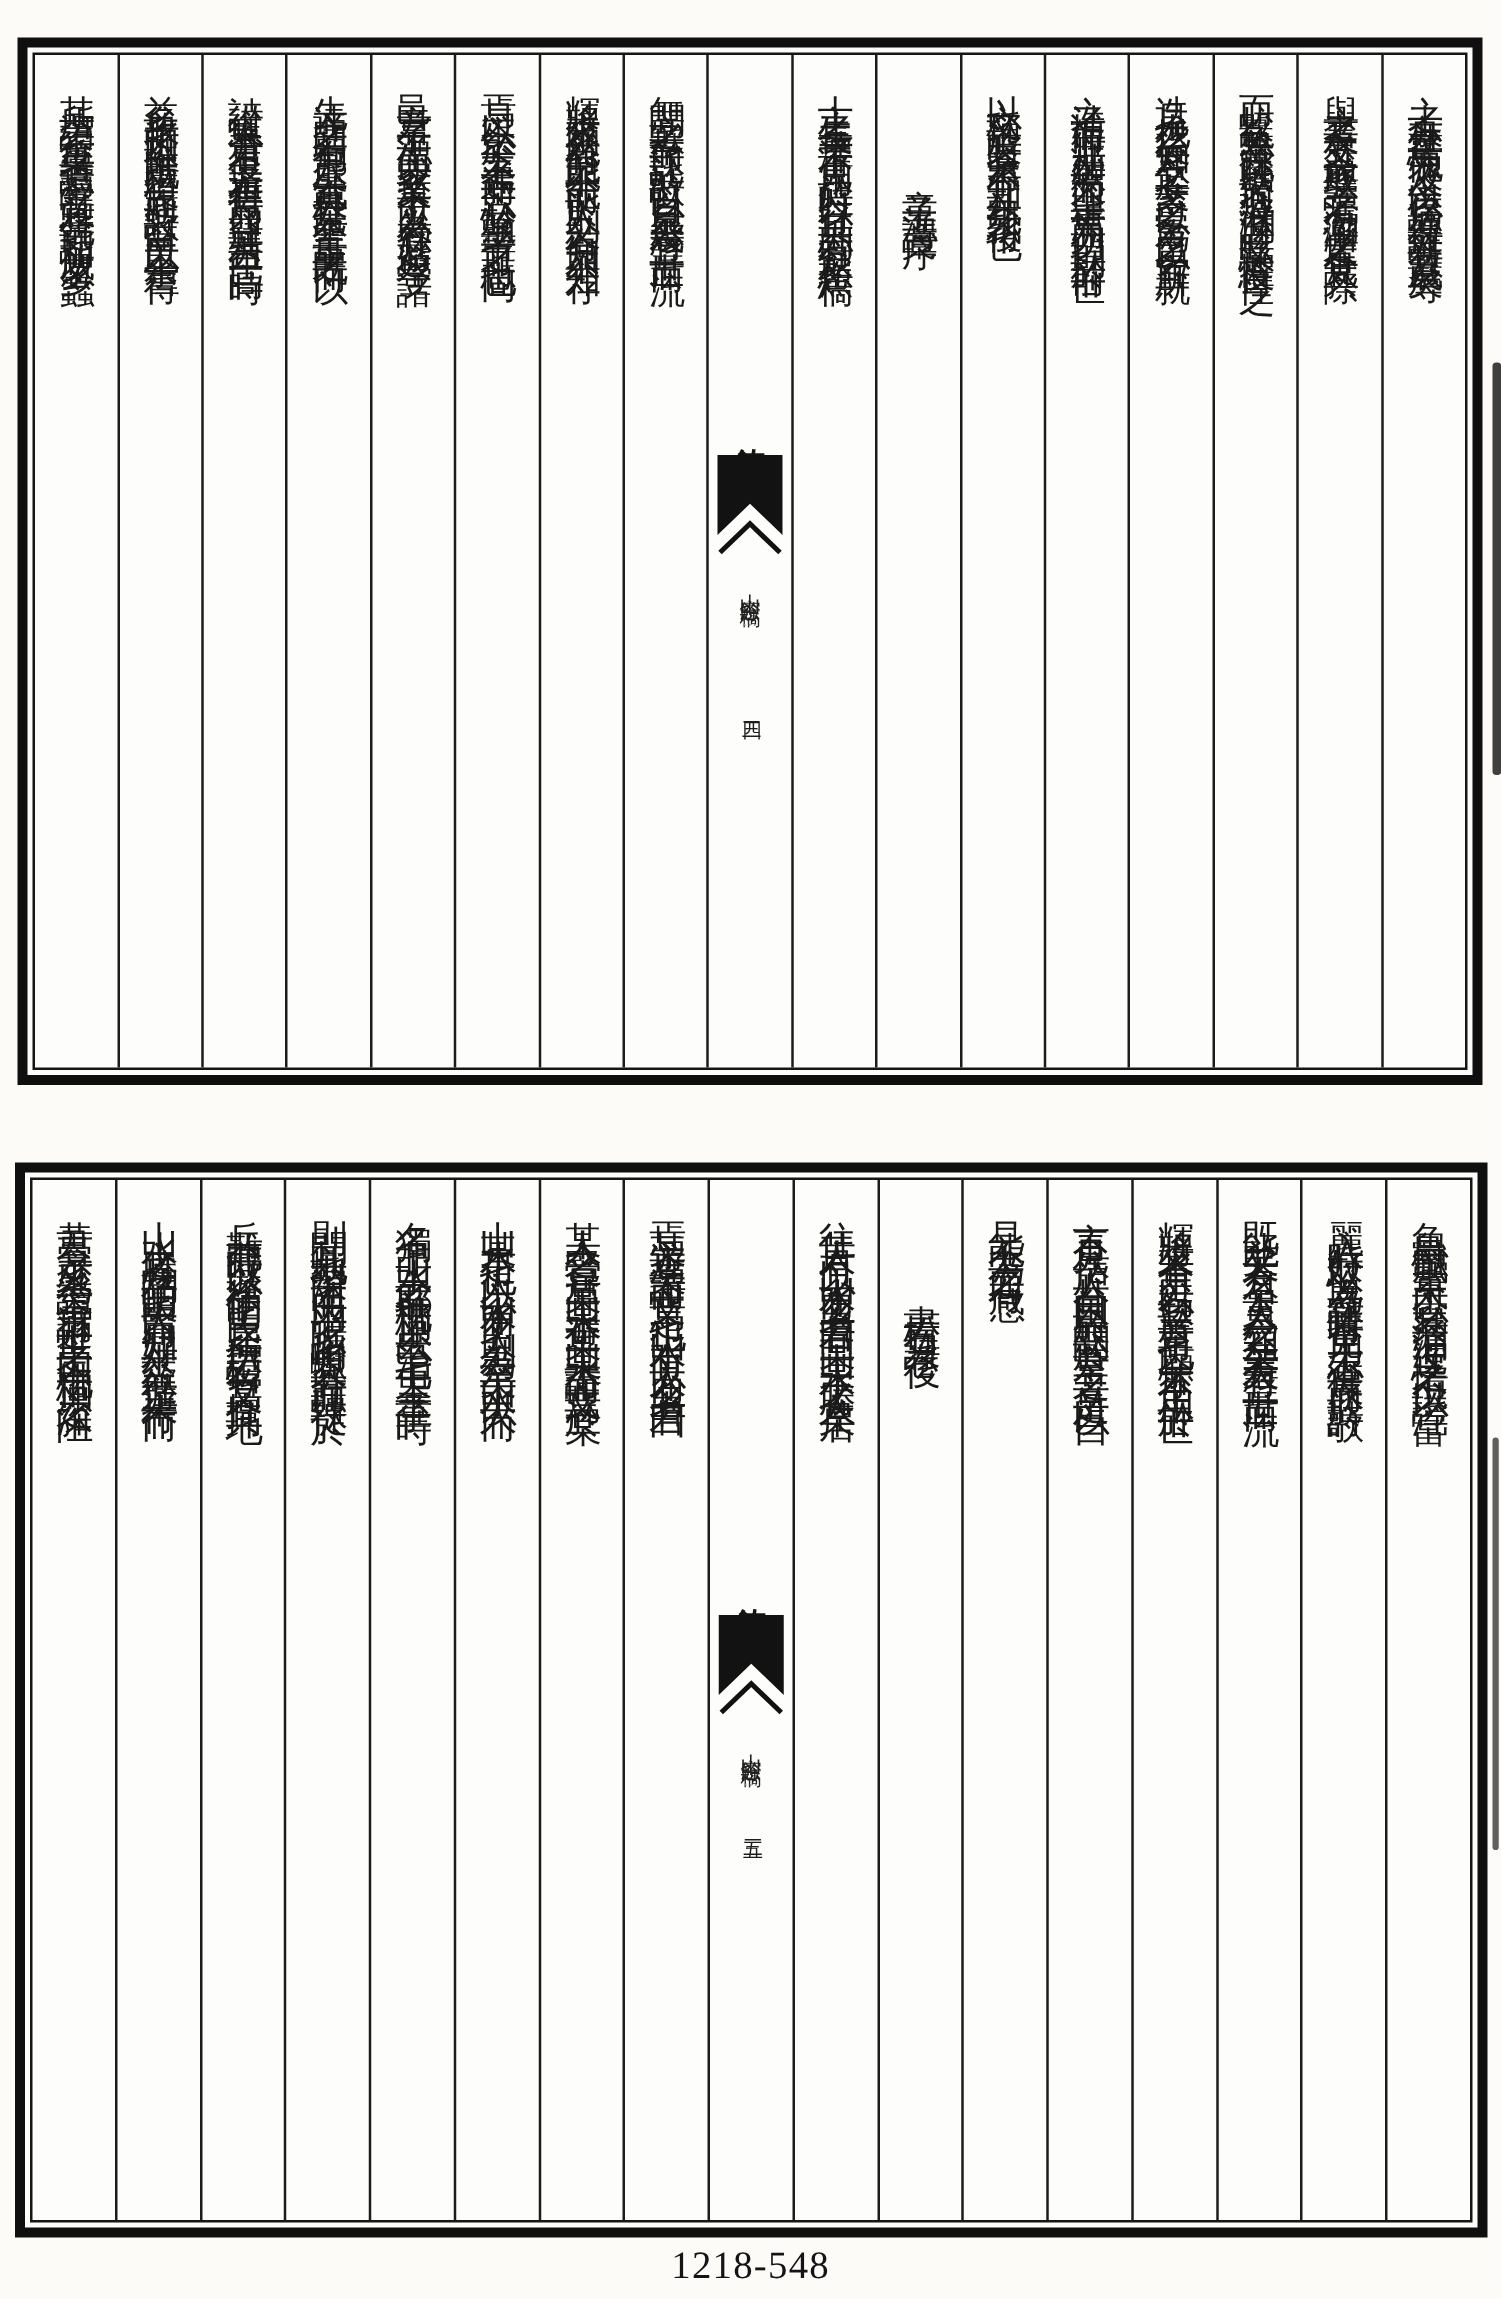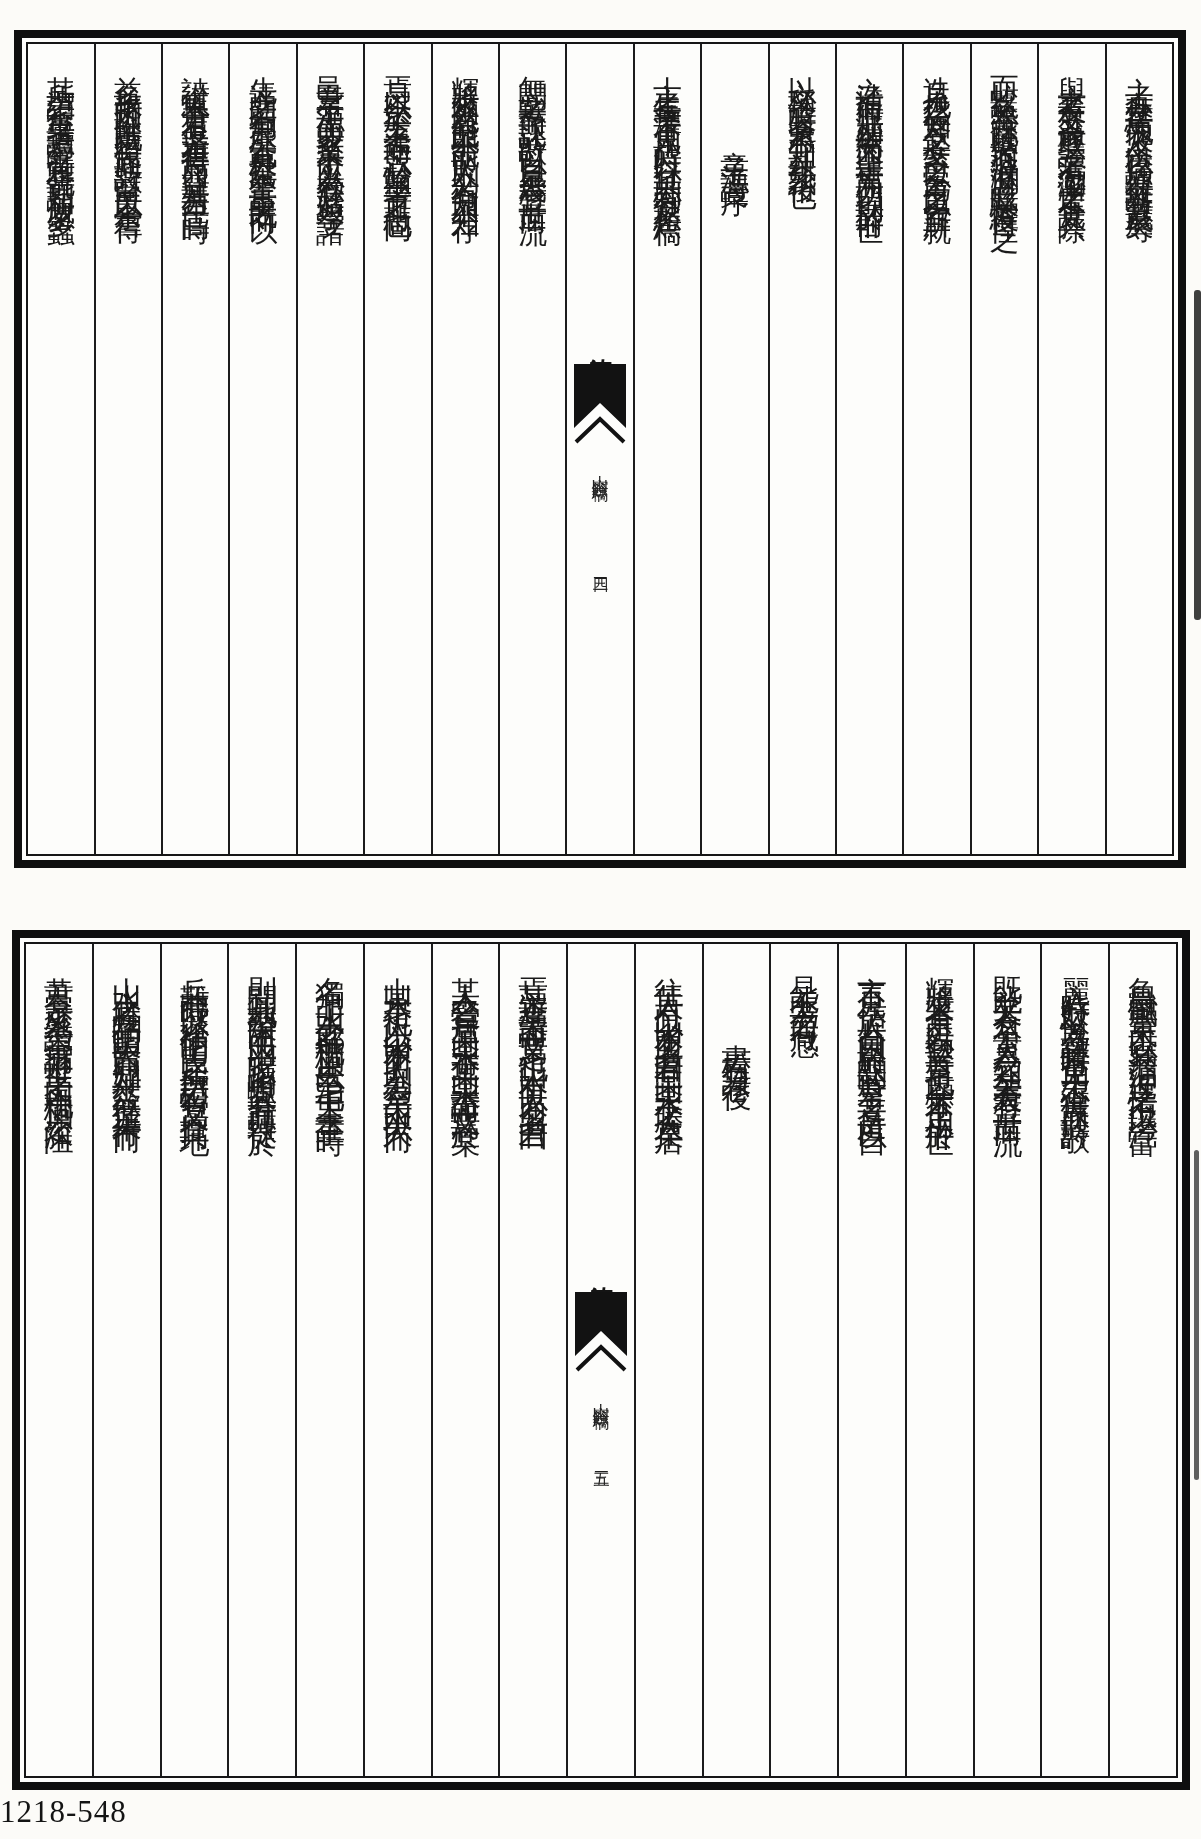"1218-548" .folio { text-align: none -> center }
